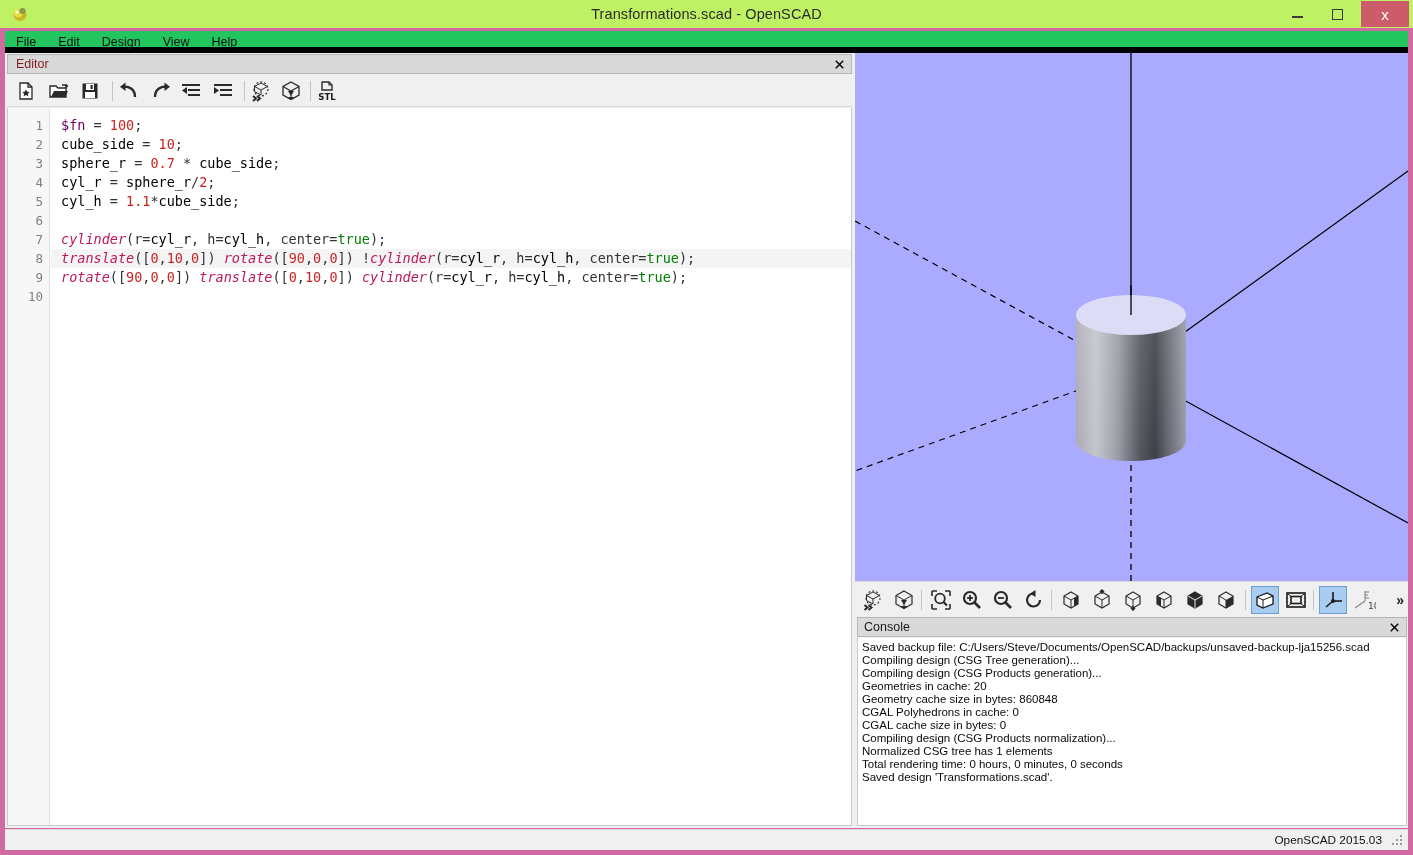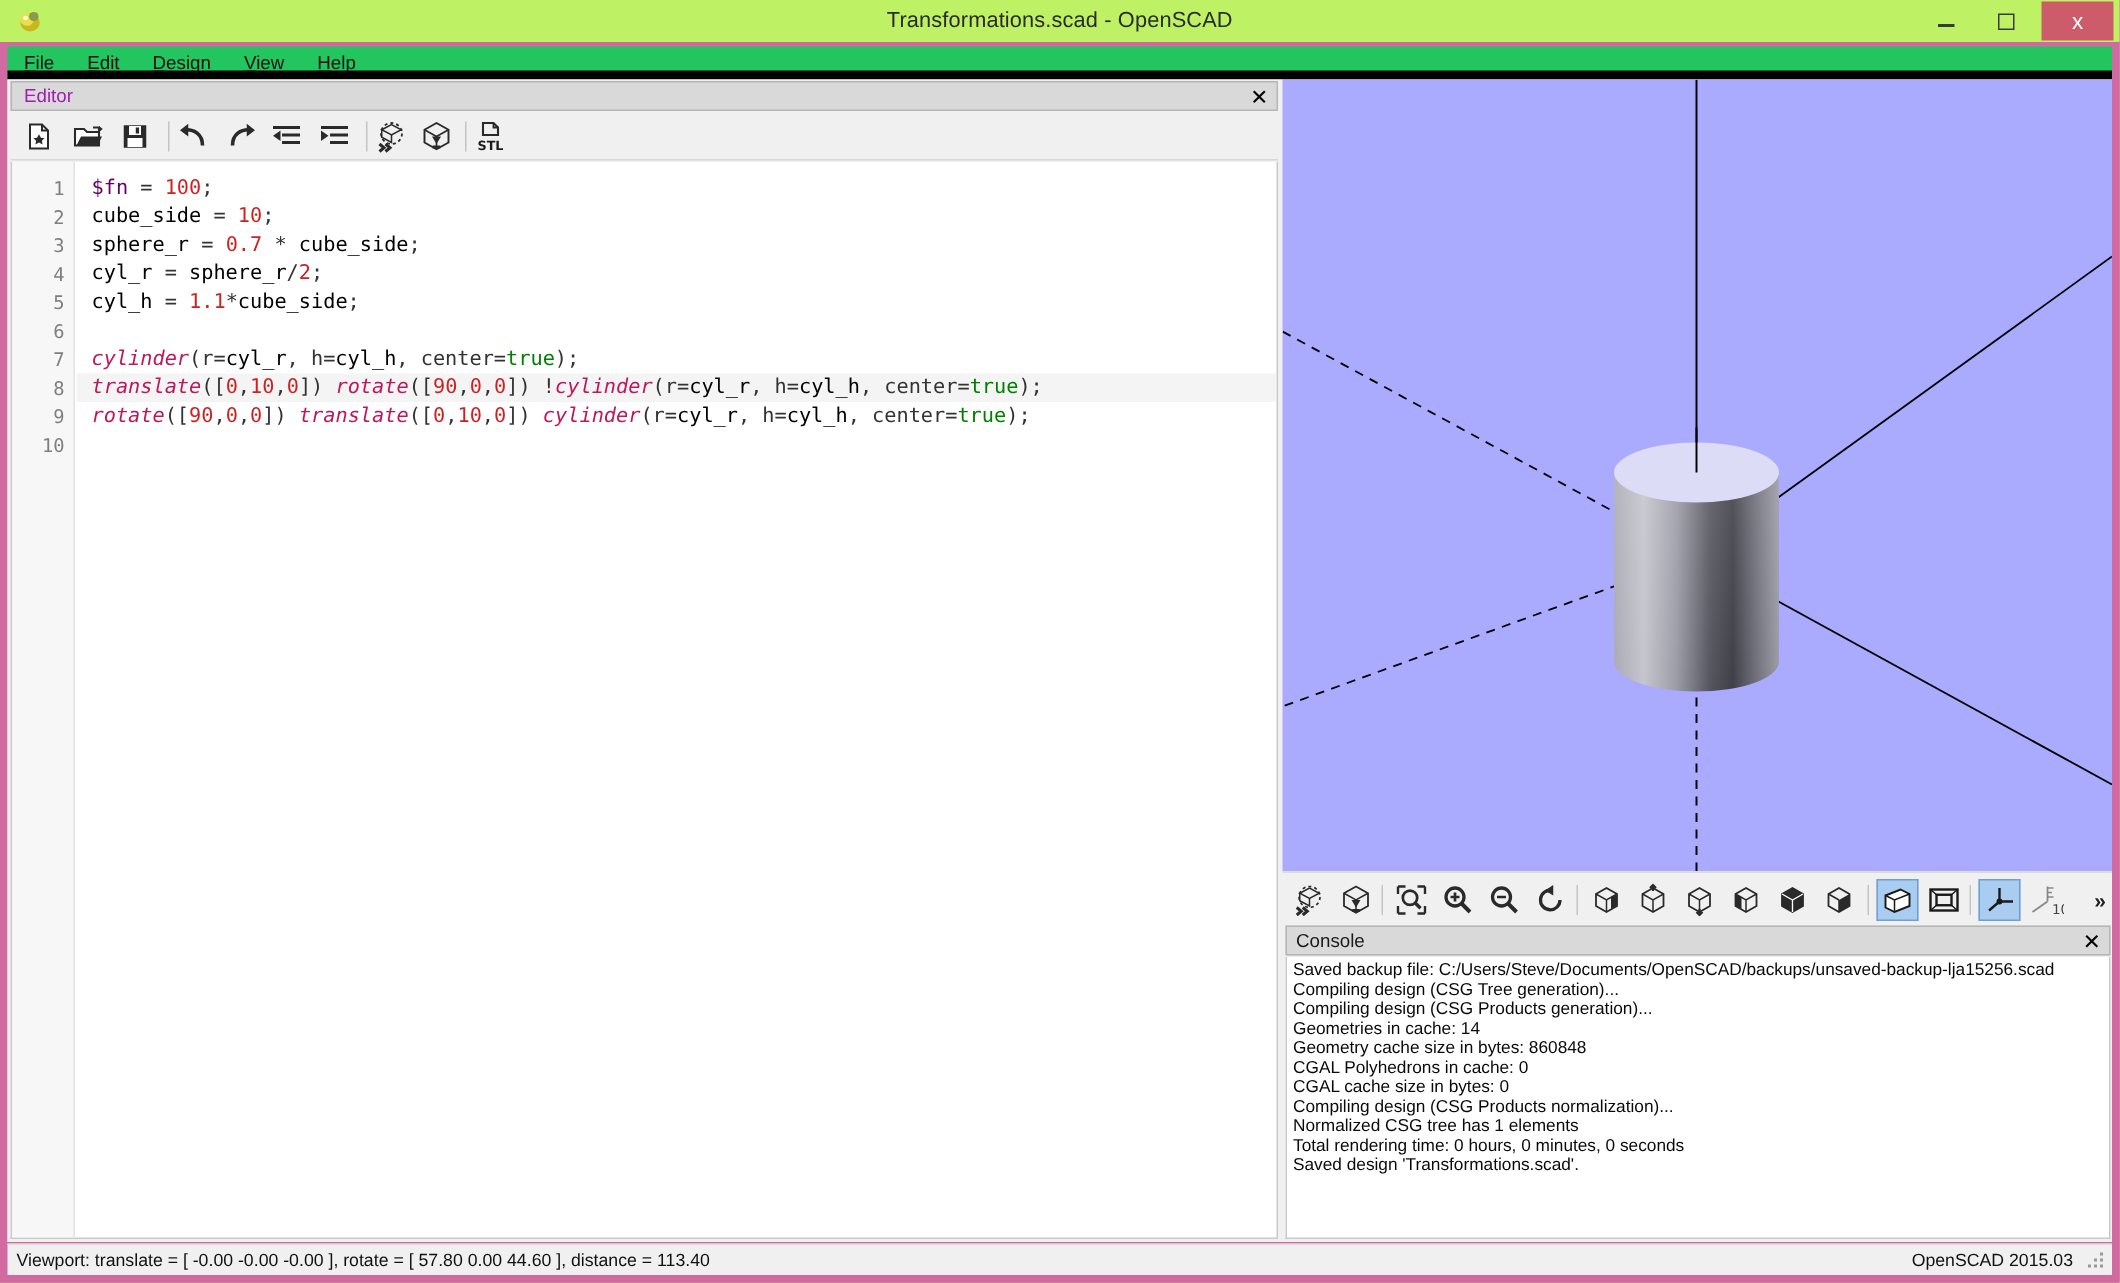"Editor" #editor-title-label { color: #a21caf -> #7f1d1d }
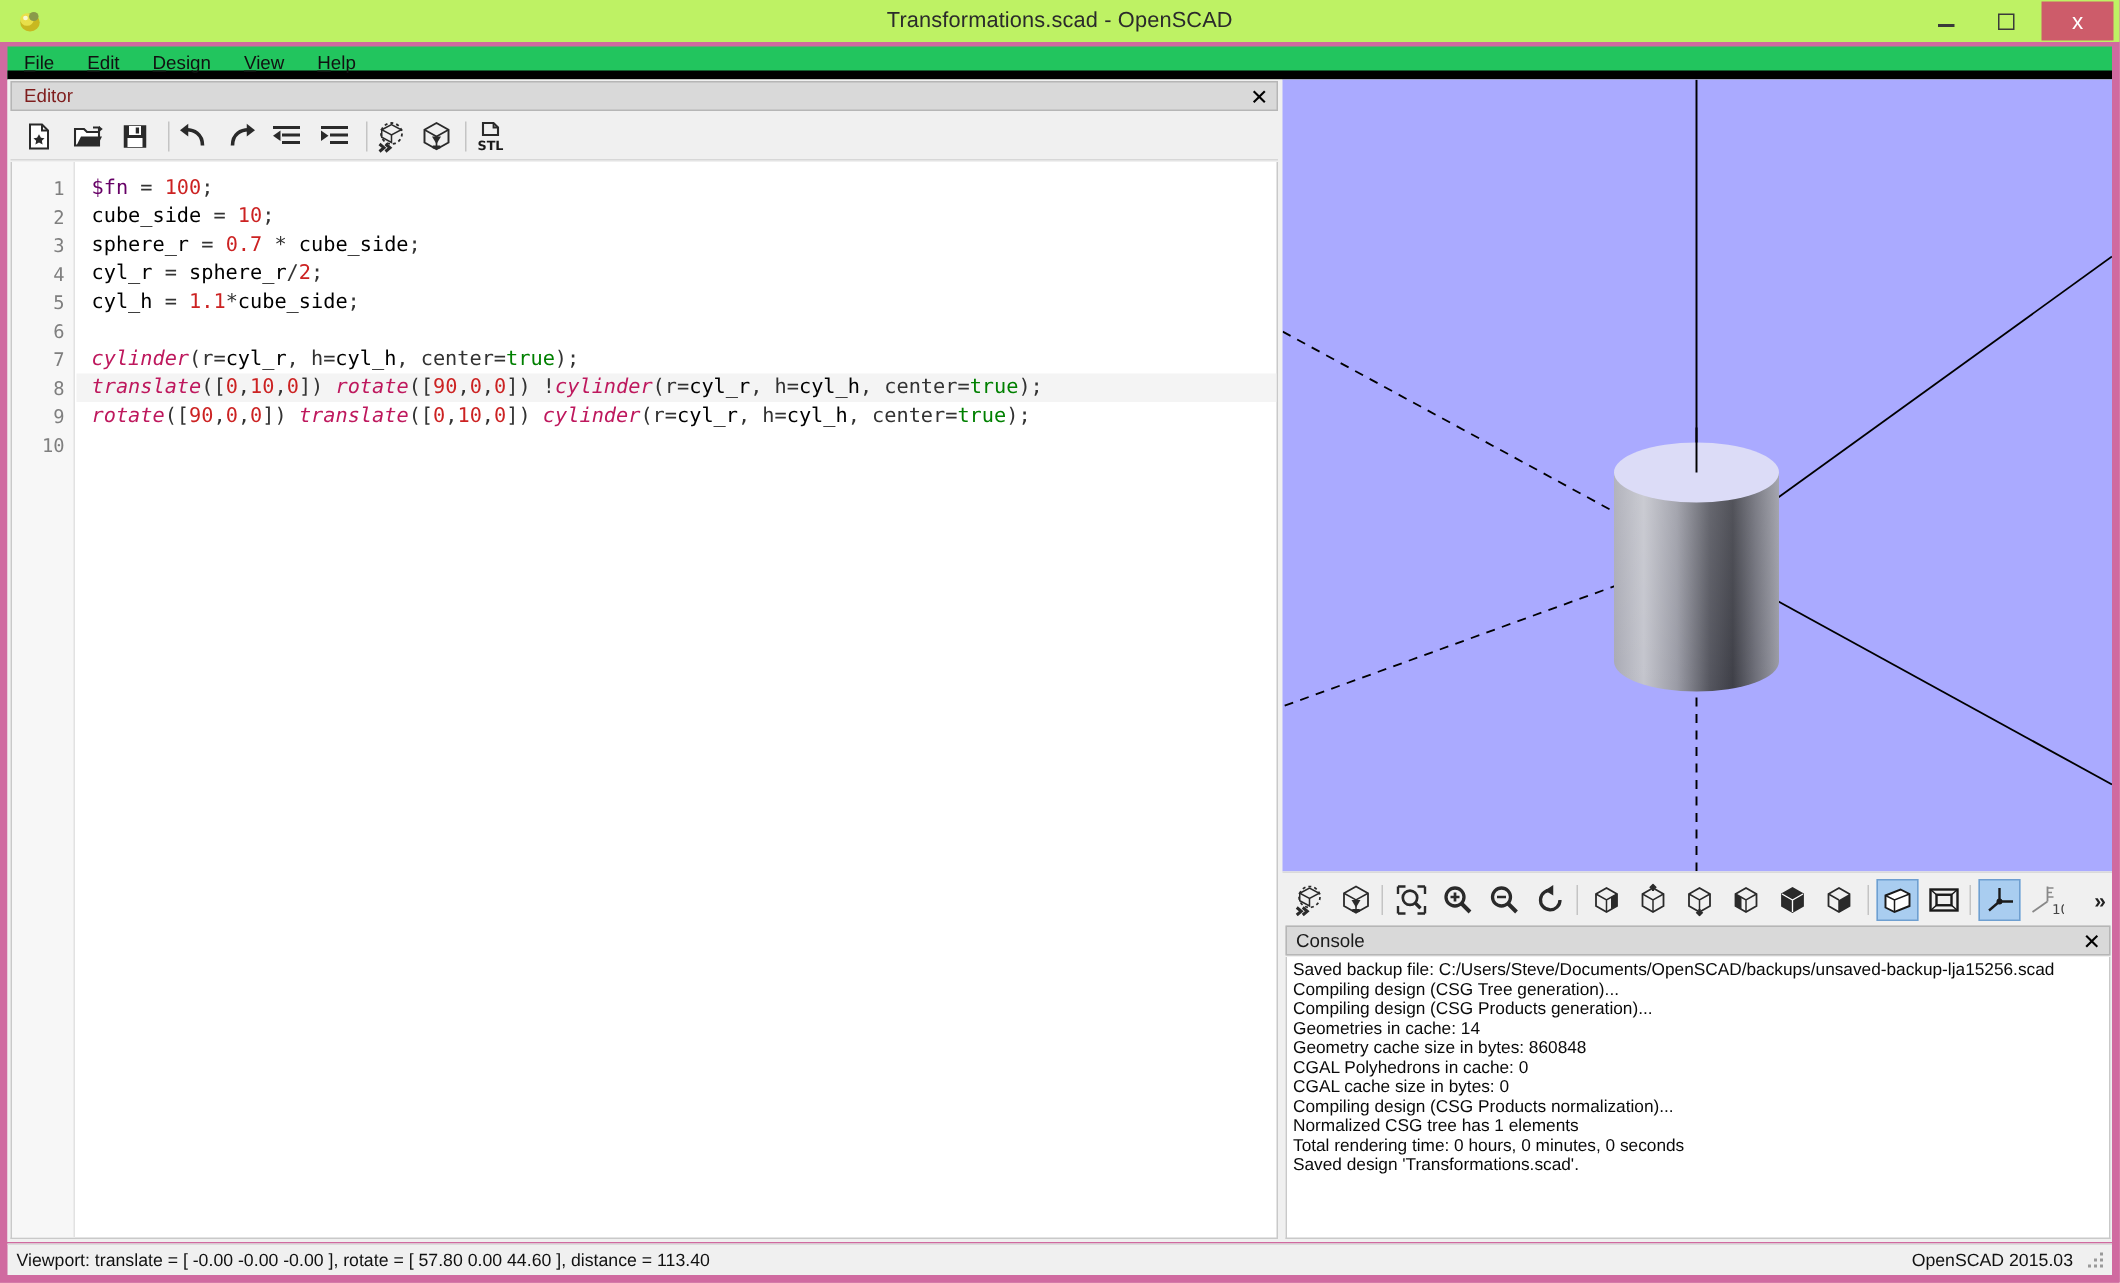"Geometries in cache: 14" div.conline { text: 14 -> 20 }
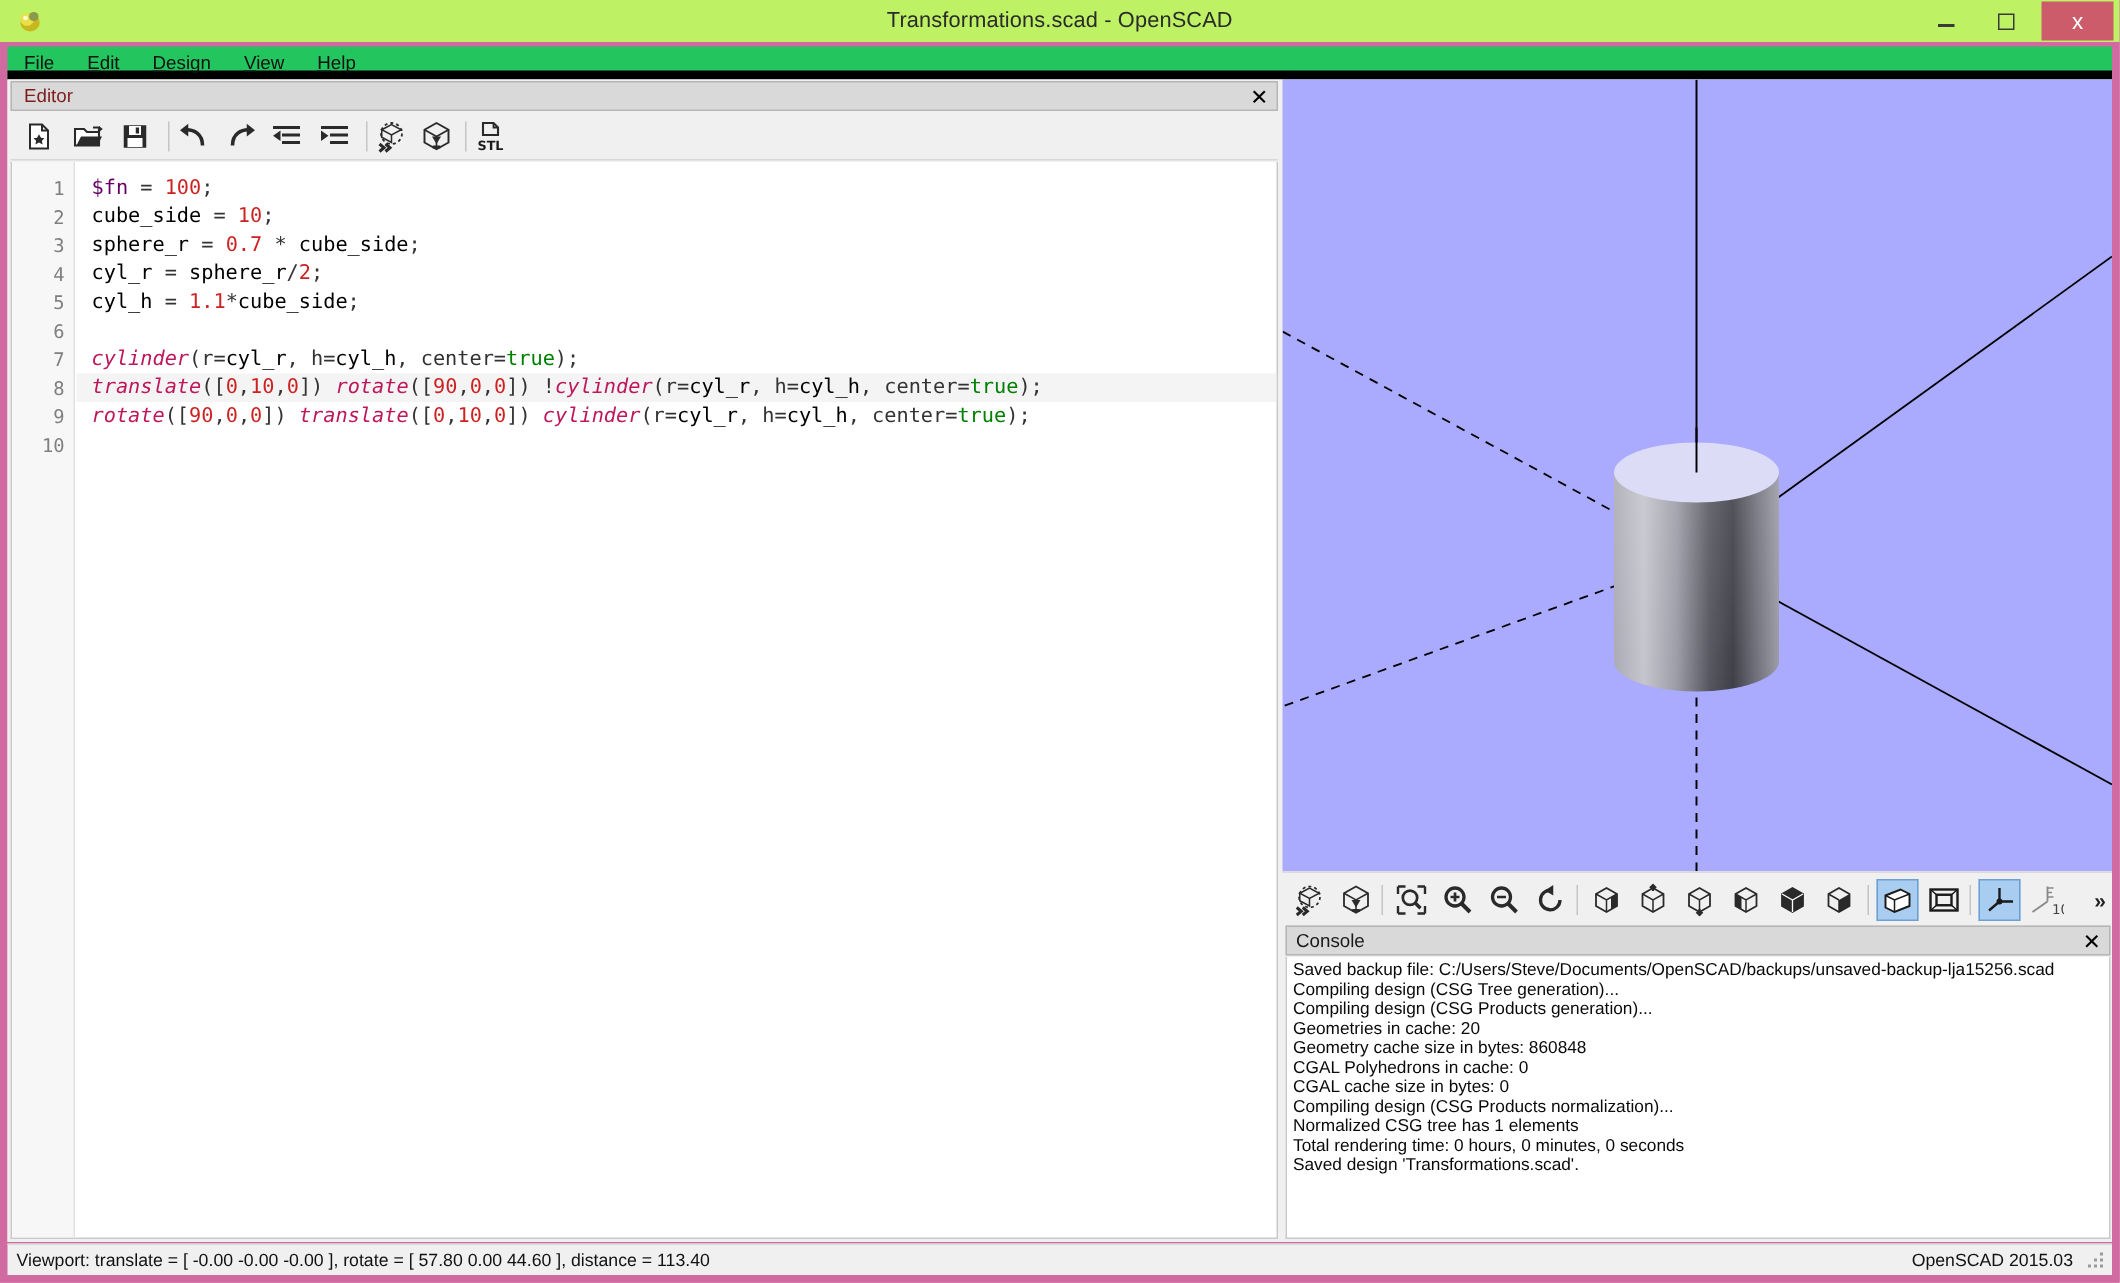"Viewport: translate = [ -0.00" div { html: <div>Viewport: translate = [ -0.00 -0.00 -0.00 ], rotate = [ 57.80 0.00 44.60 ], distance = 113.40</div> -> none }
